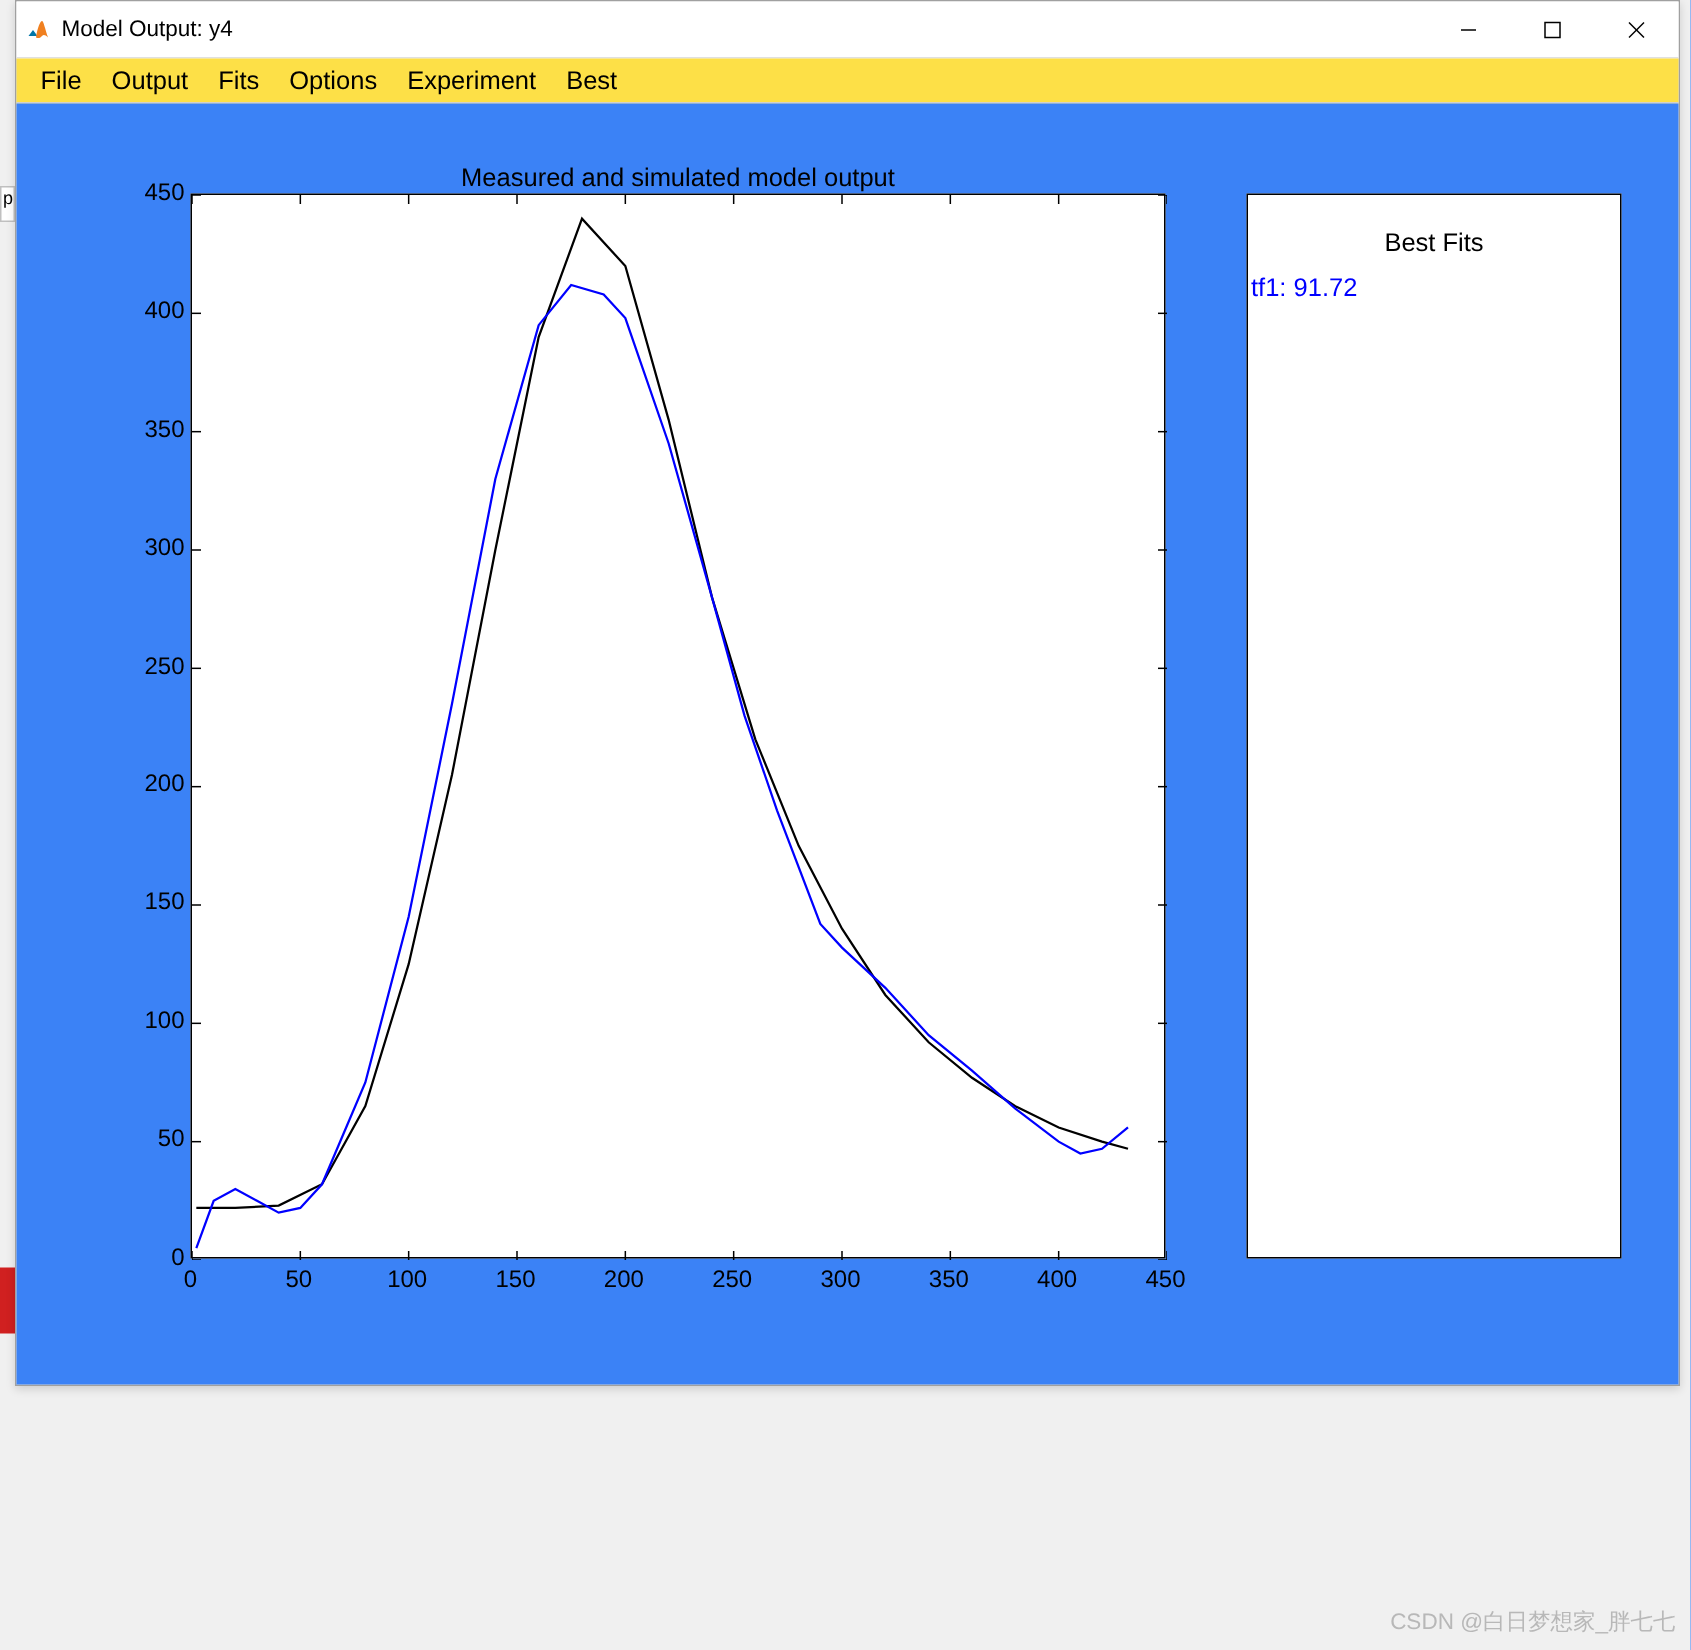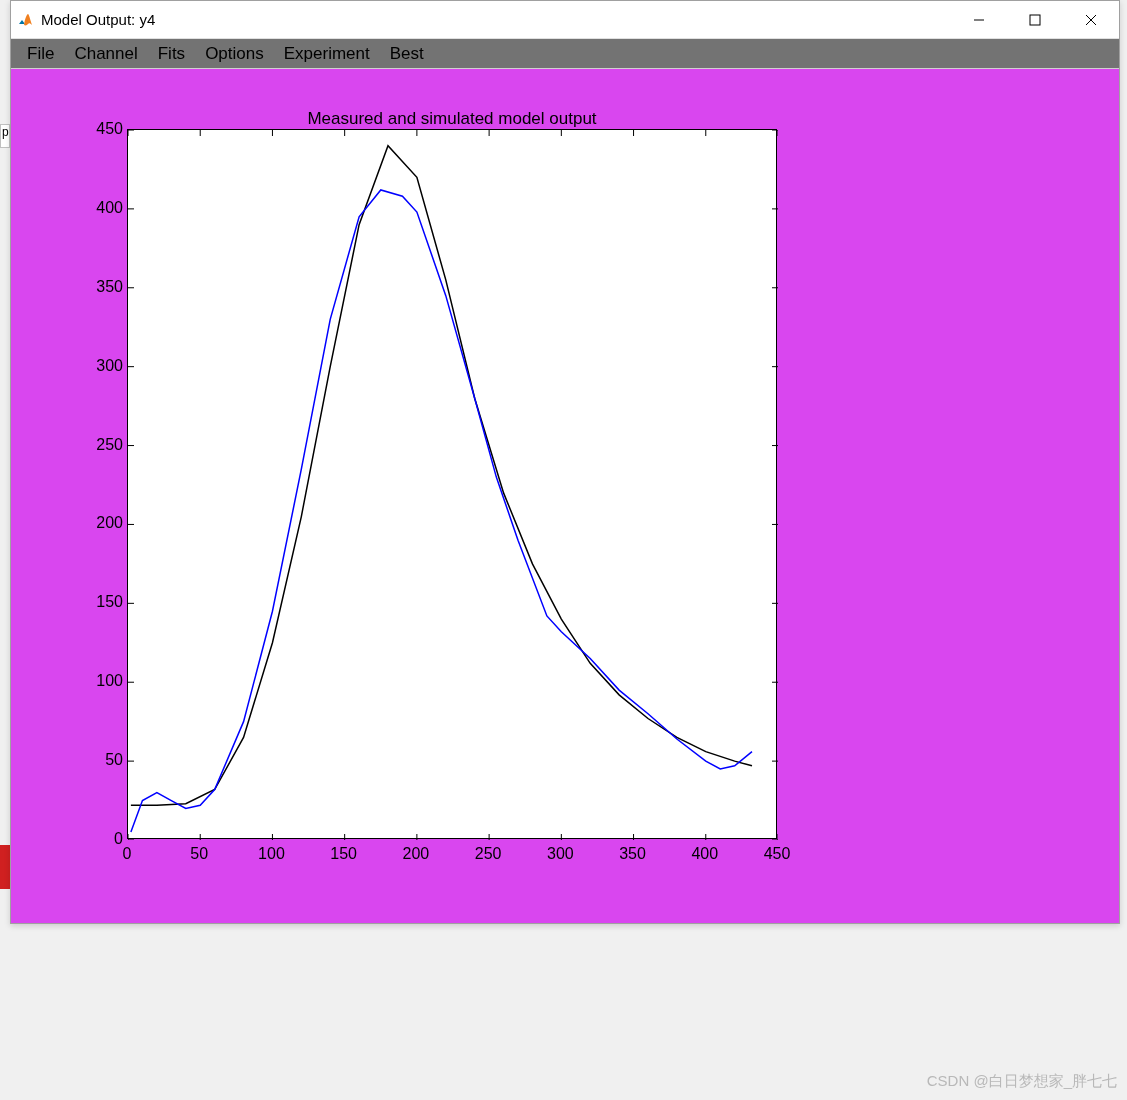"File" .menubar { background: #737373 -> #fde047 }
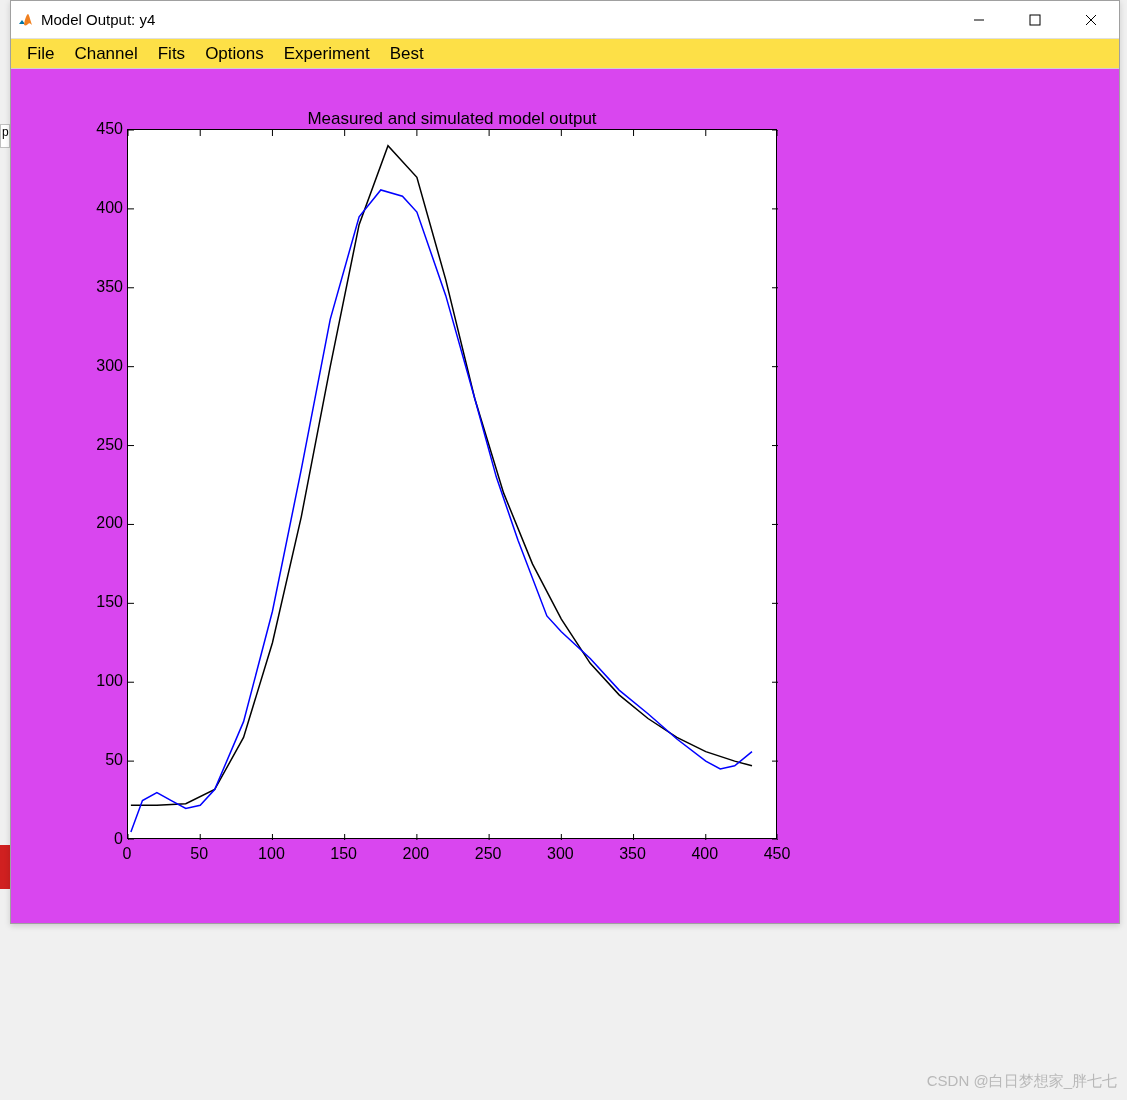"Channel" div.menu-item { text: Channel -> Output }
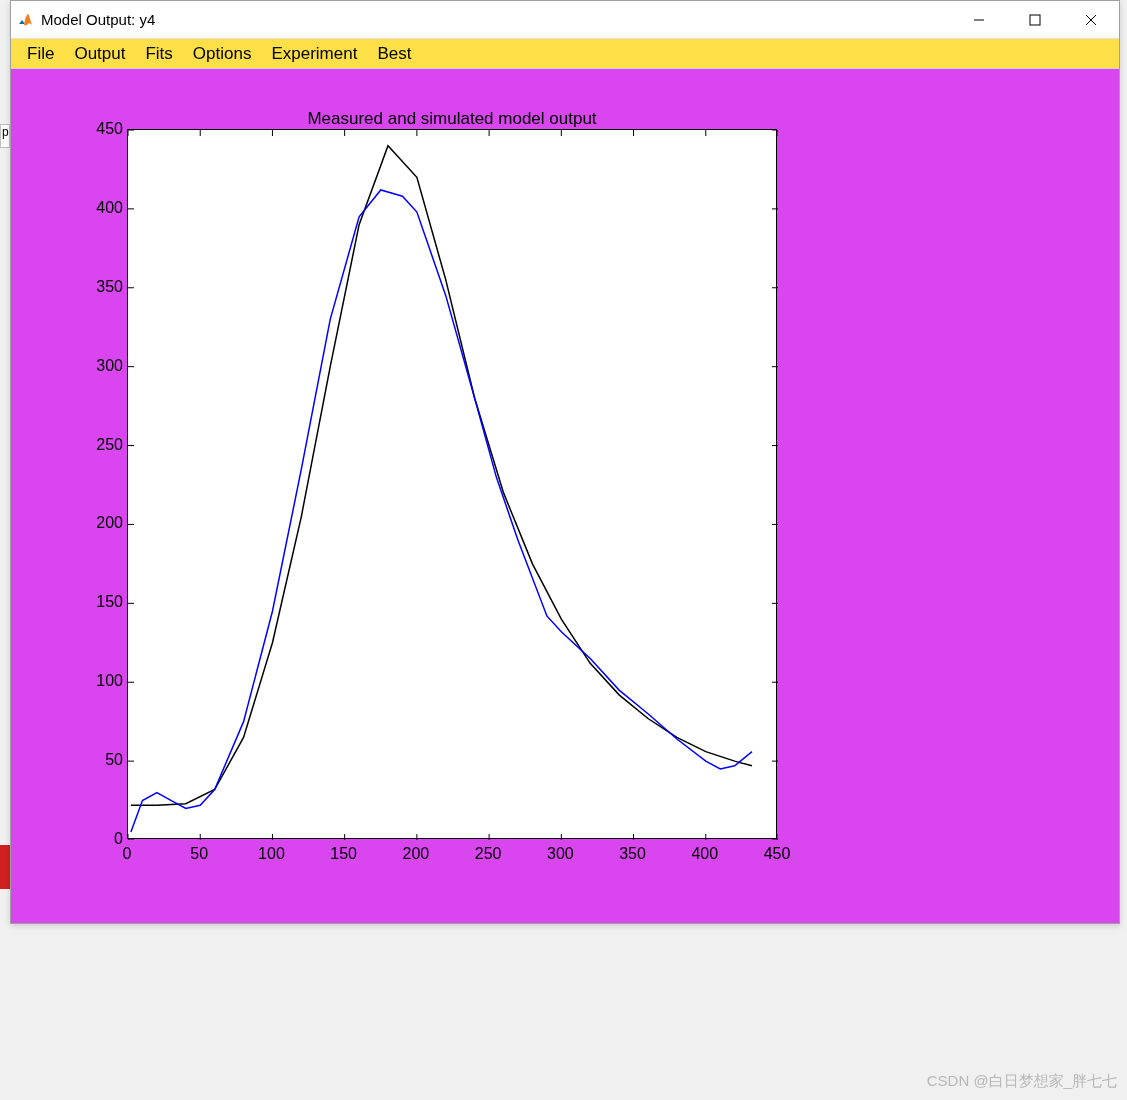"Measured and simulated model output" .canvas-area { background: #d946ef -> #3b82f6 }
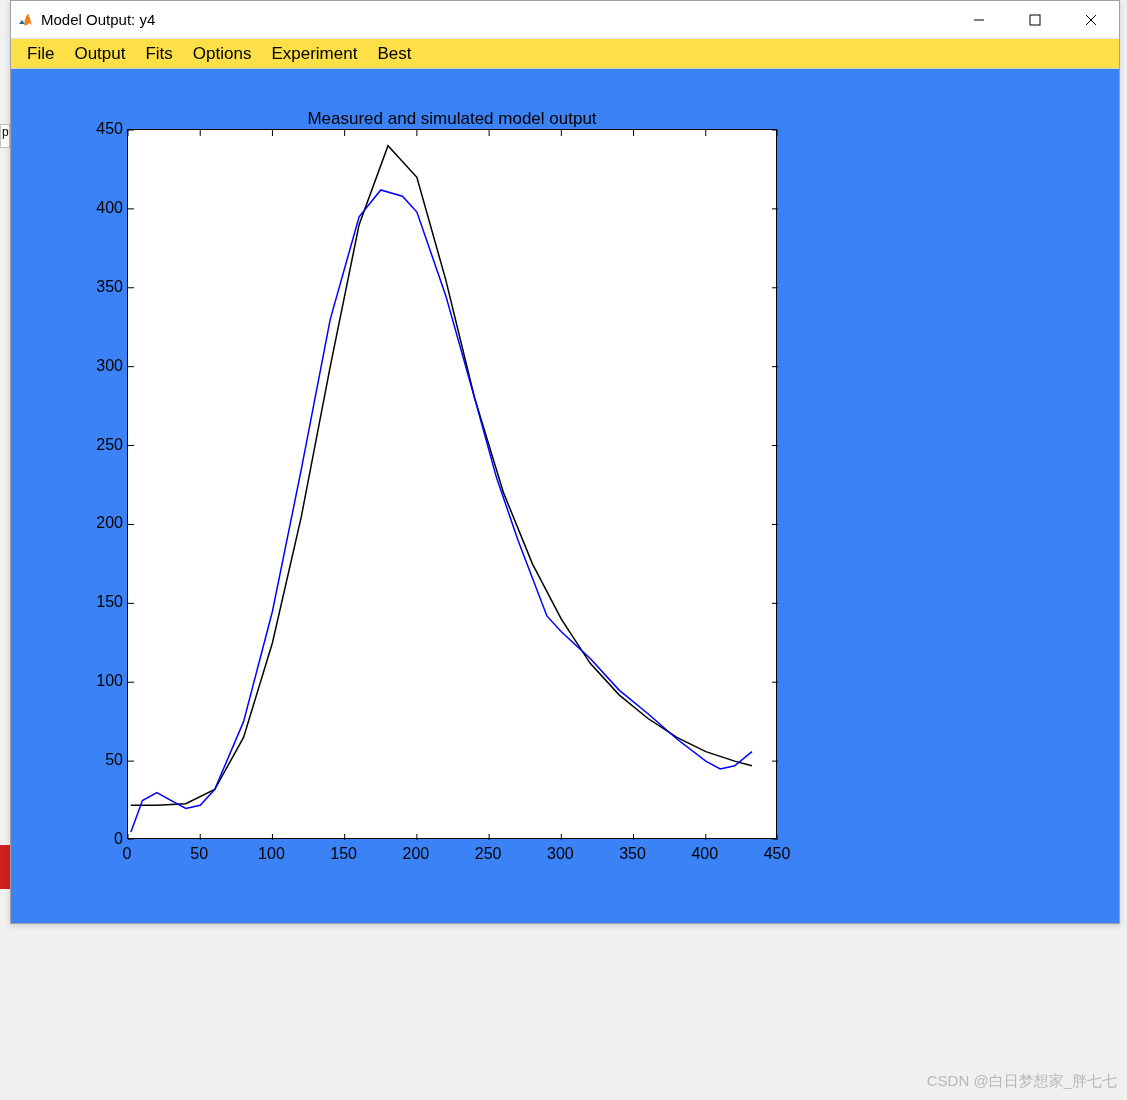"Best Fits" div.legend-box { html: none -> <div> <div>Best Fits</div> <div>tf1: 91.72</div> </div> }
